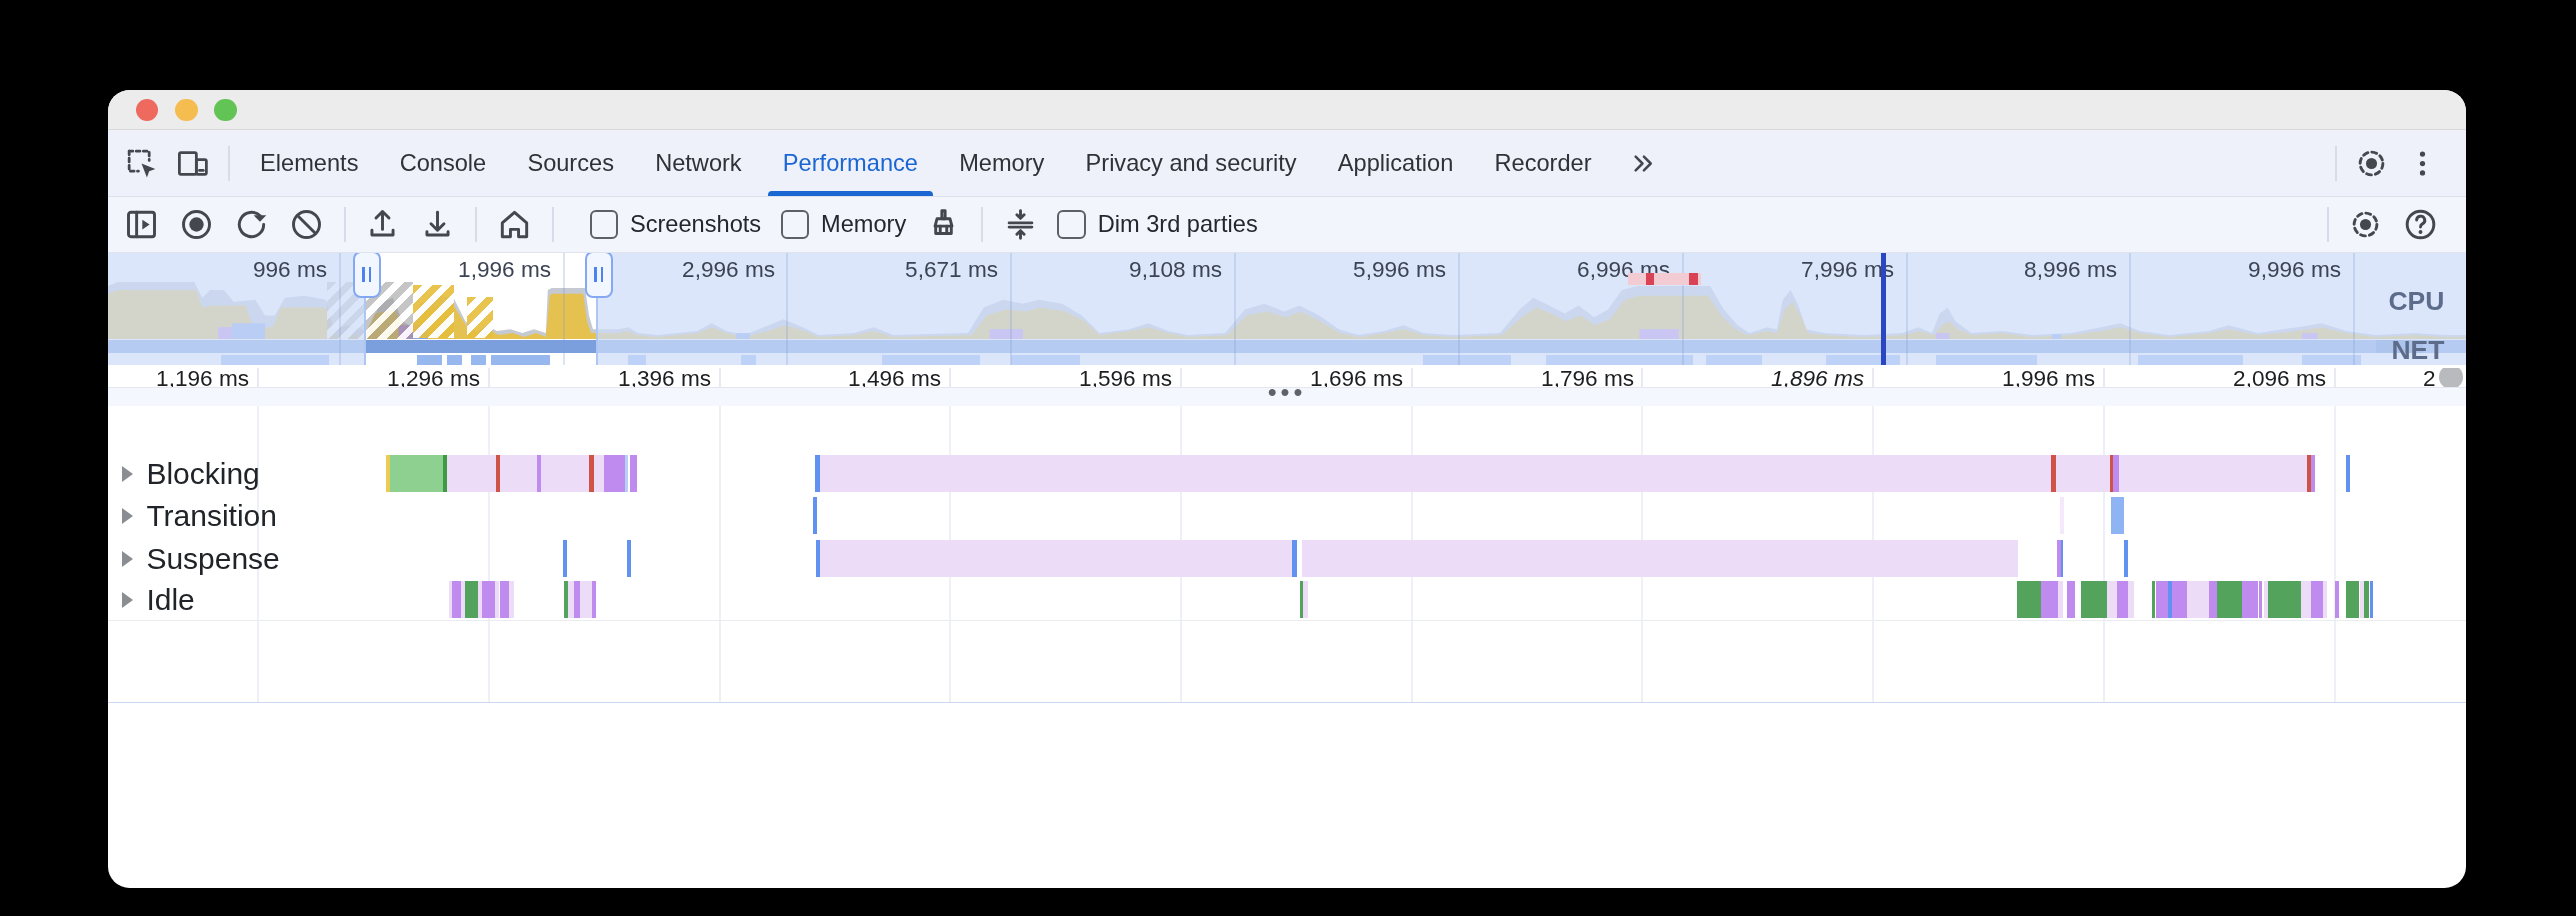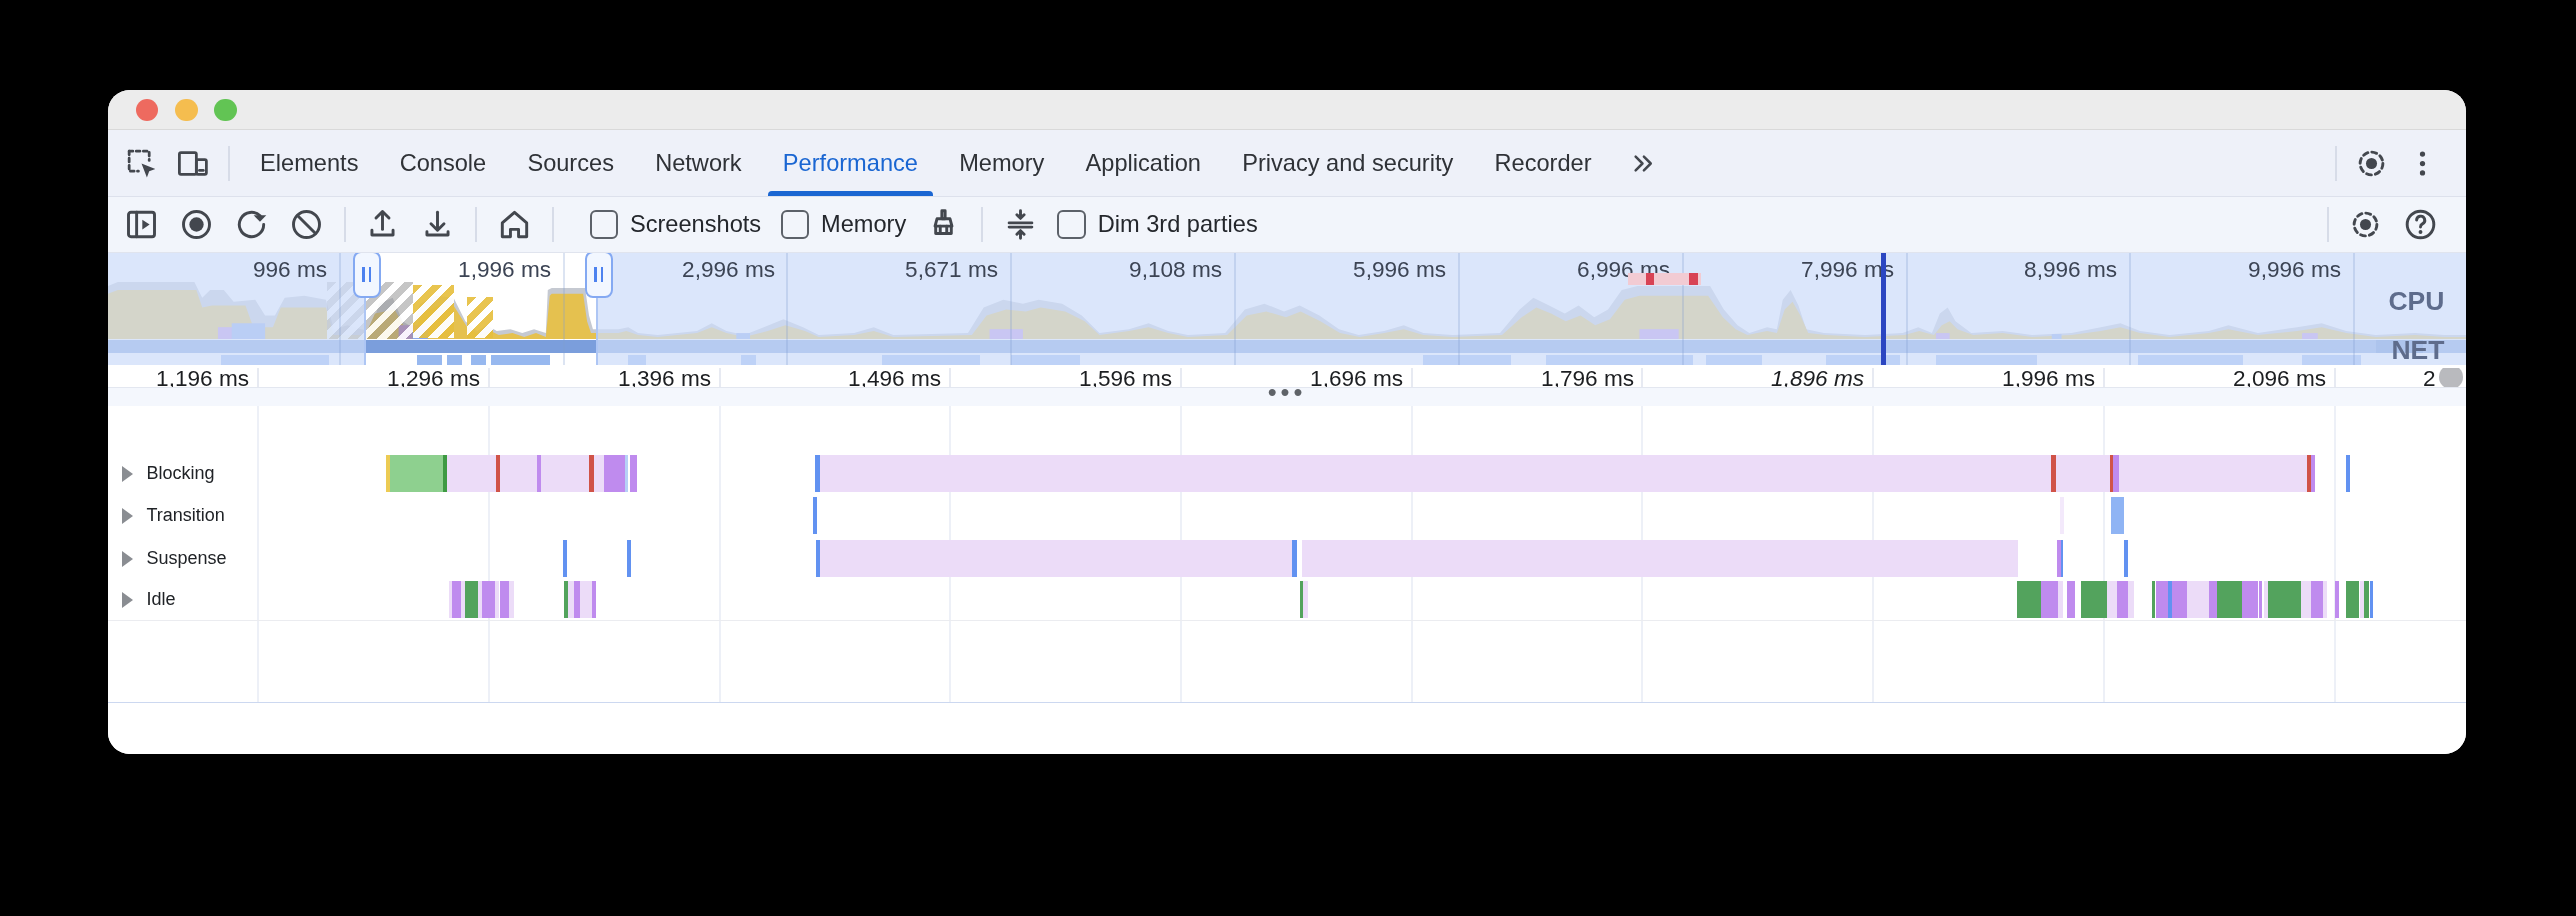"Elements" .window { height: 664px -> 798px }
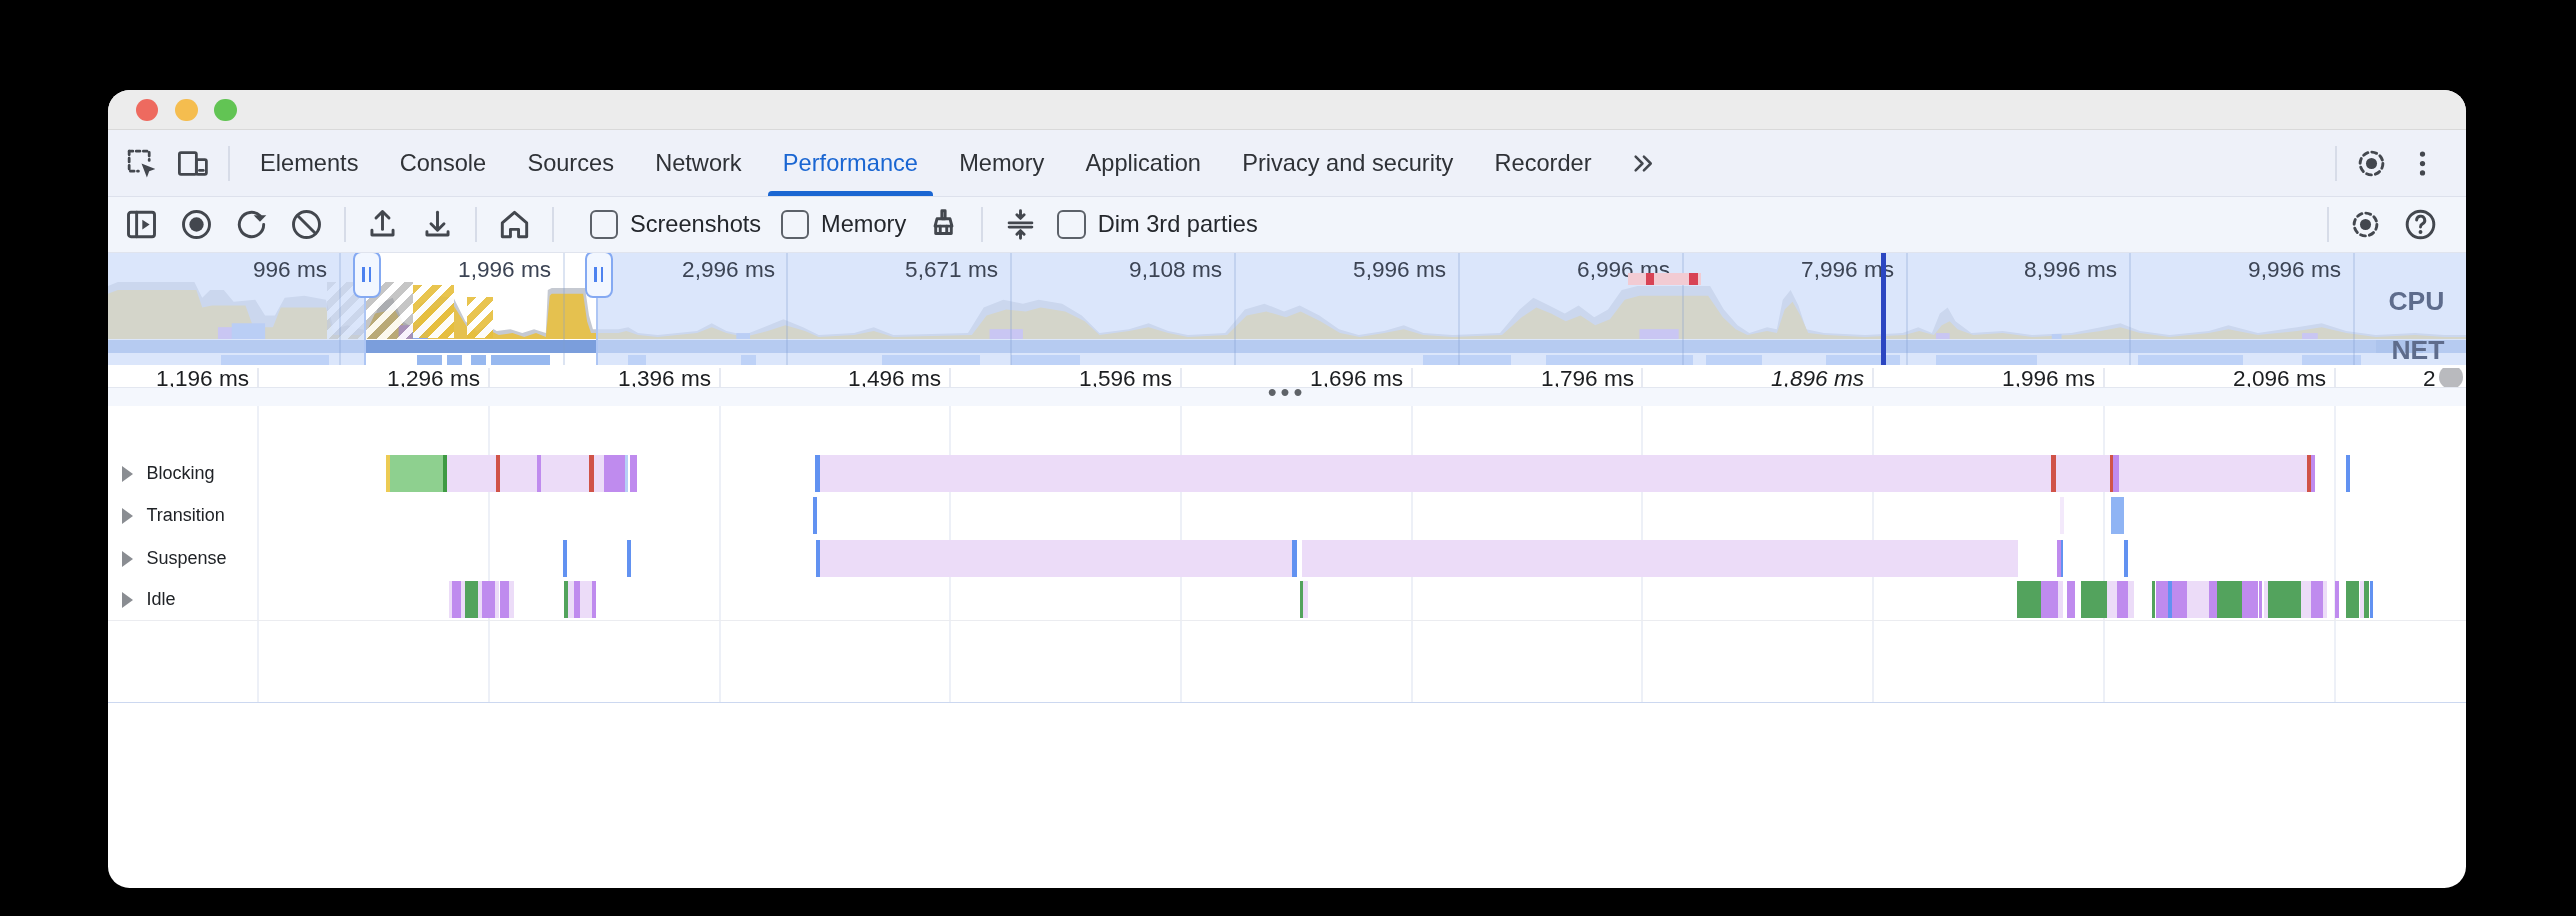"Application" div.tab { order: before "Privacy and security" -> after "Privacy and security" }
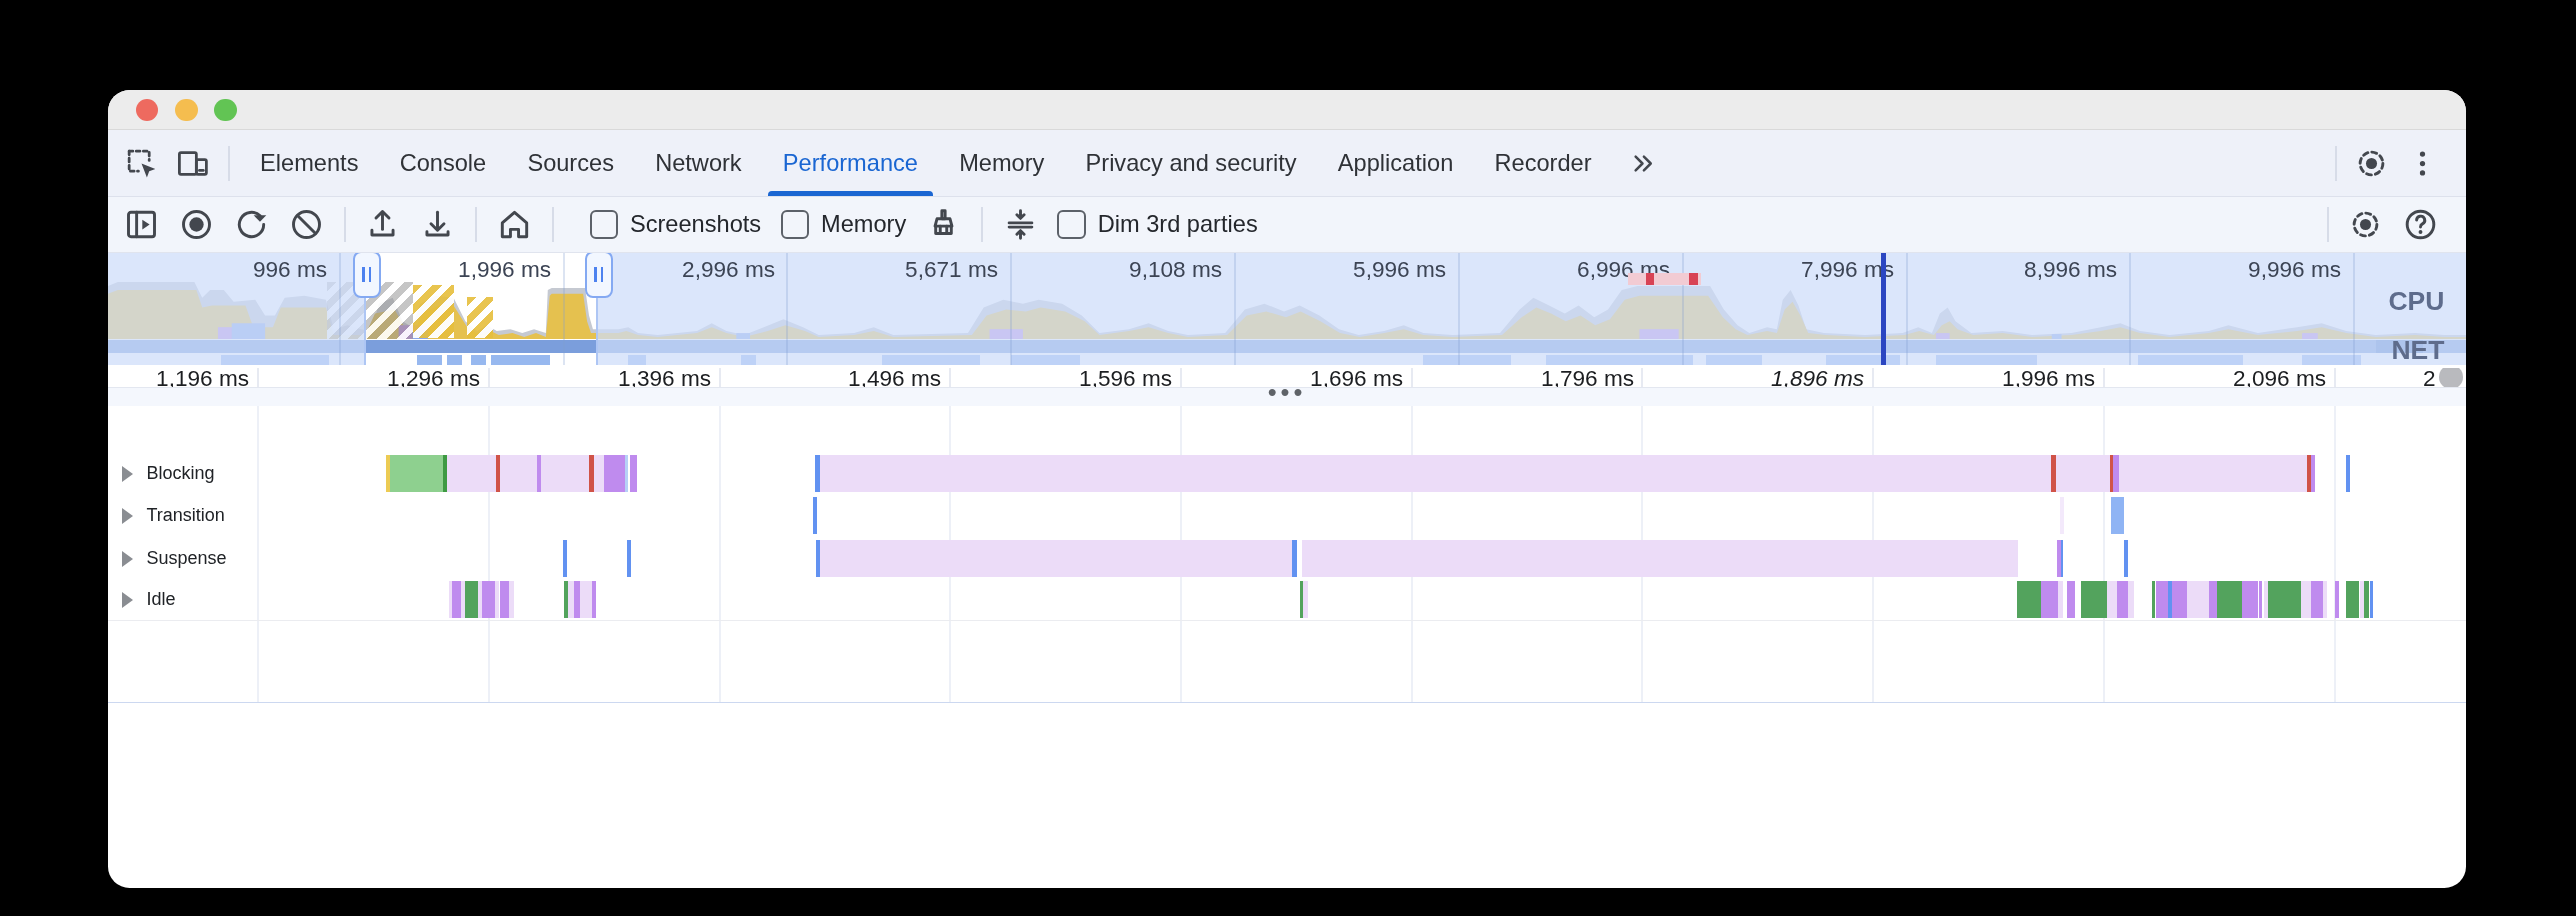"Blocking" .rowlab span { font-size: 18px -> 30px }
